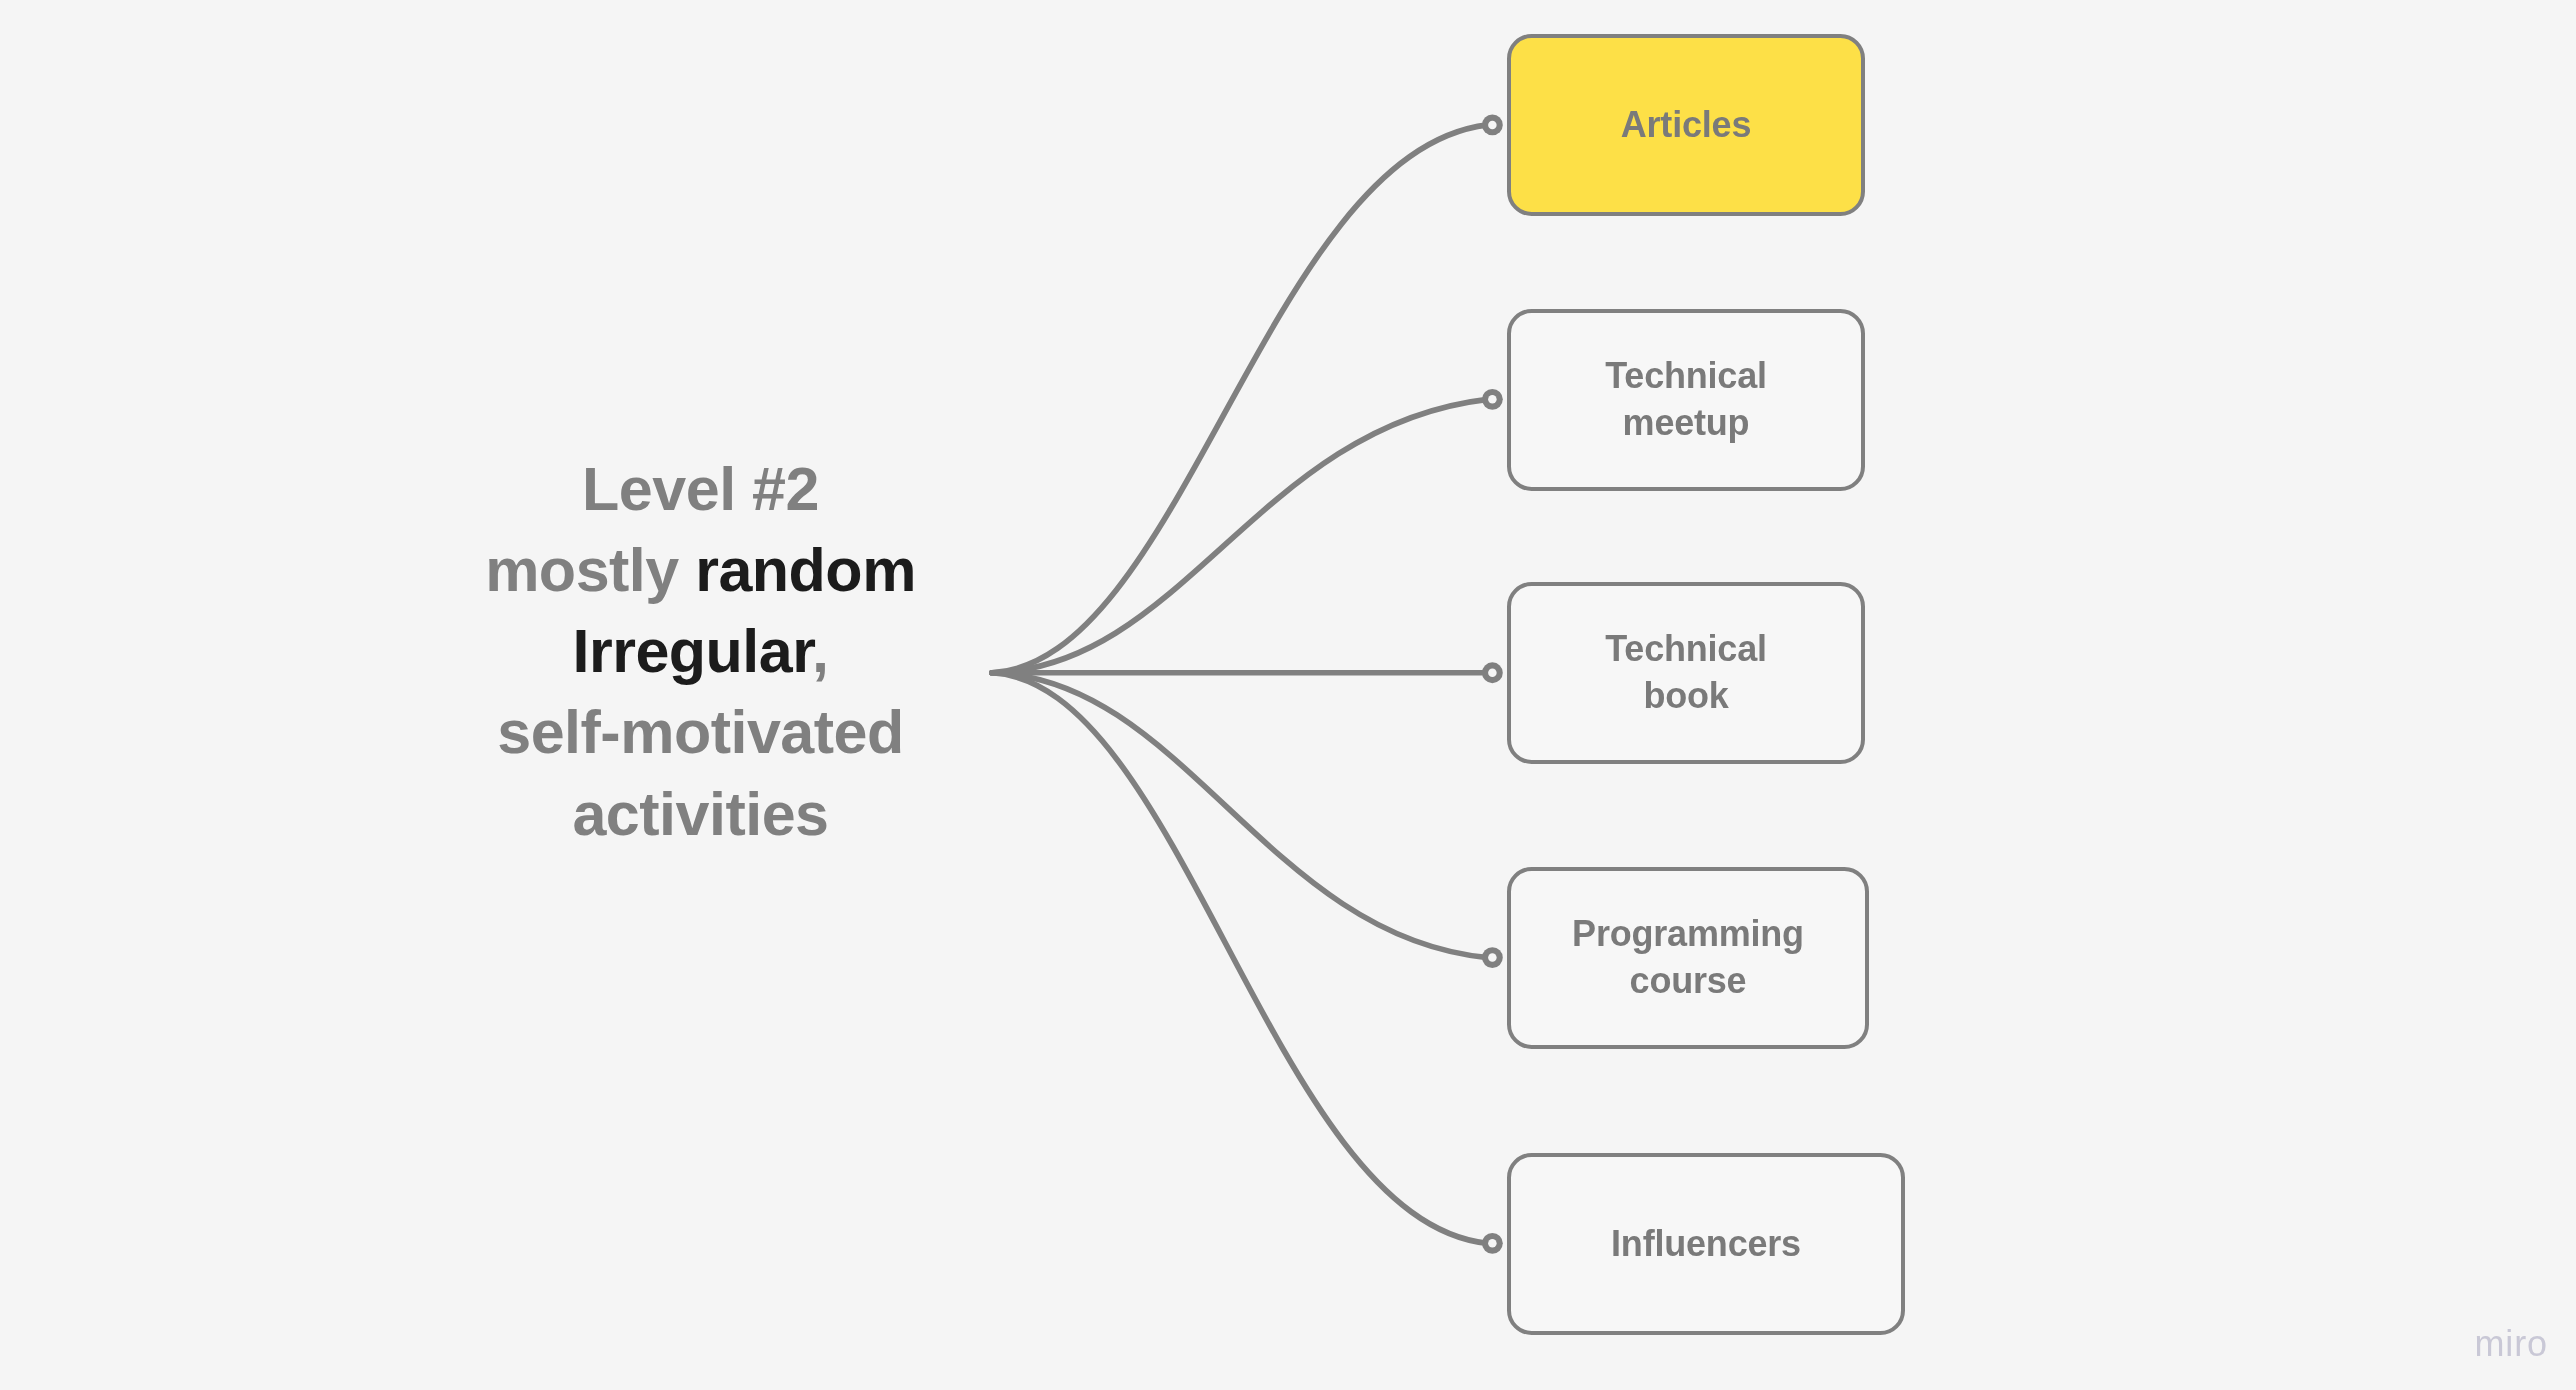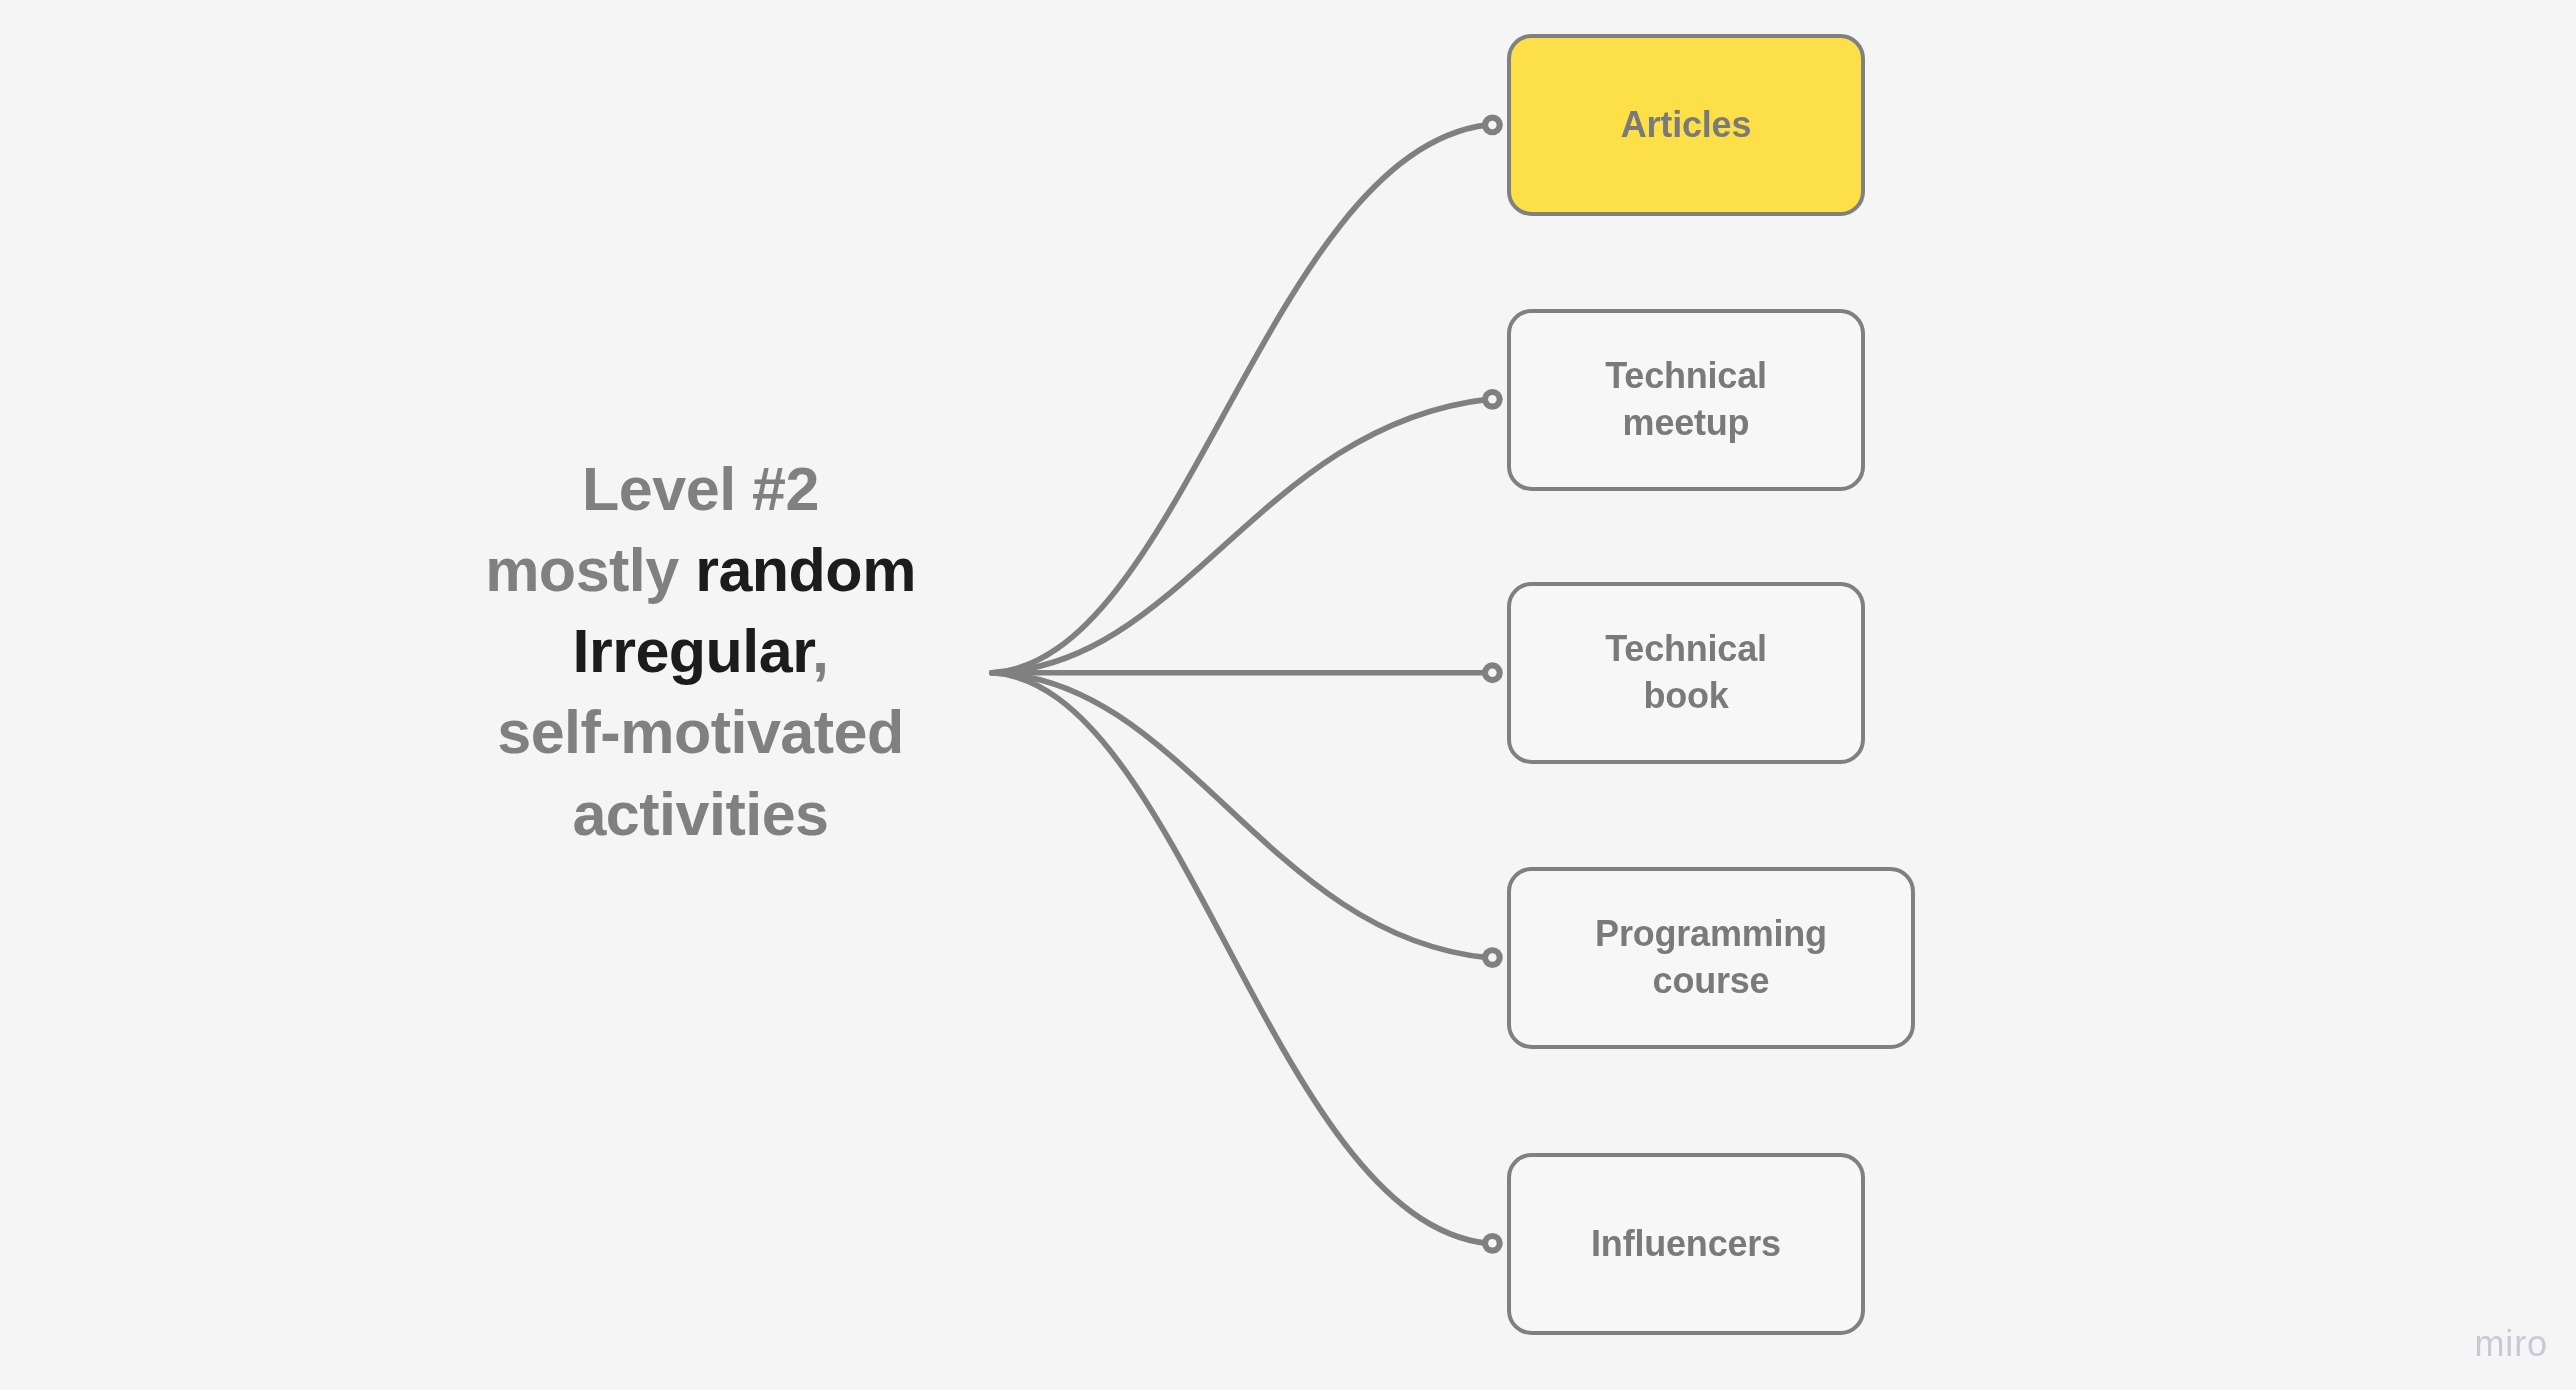"Programming" div.node-box { width: 408px -> 362px }
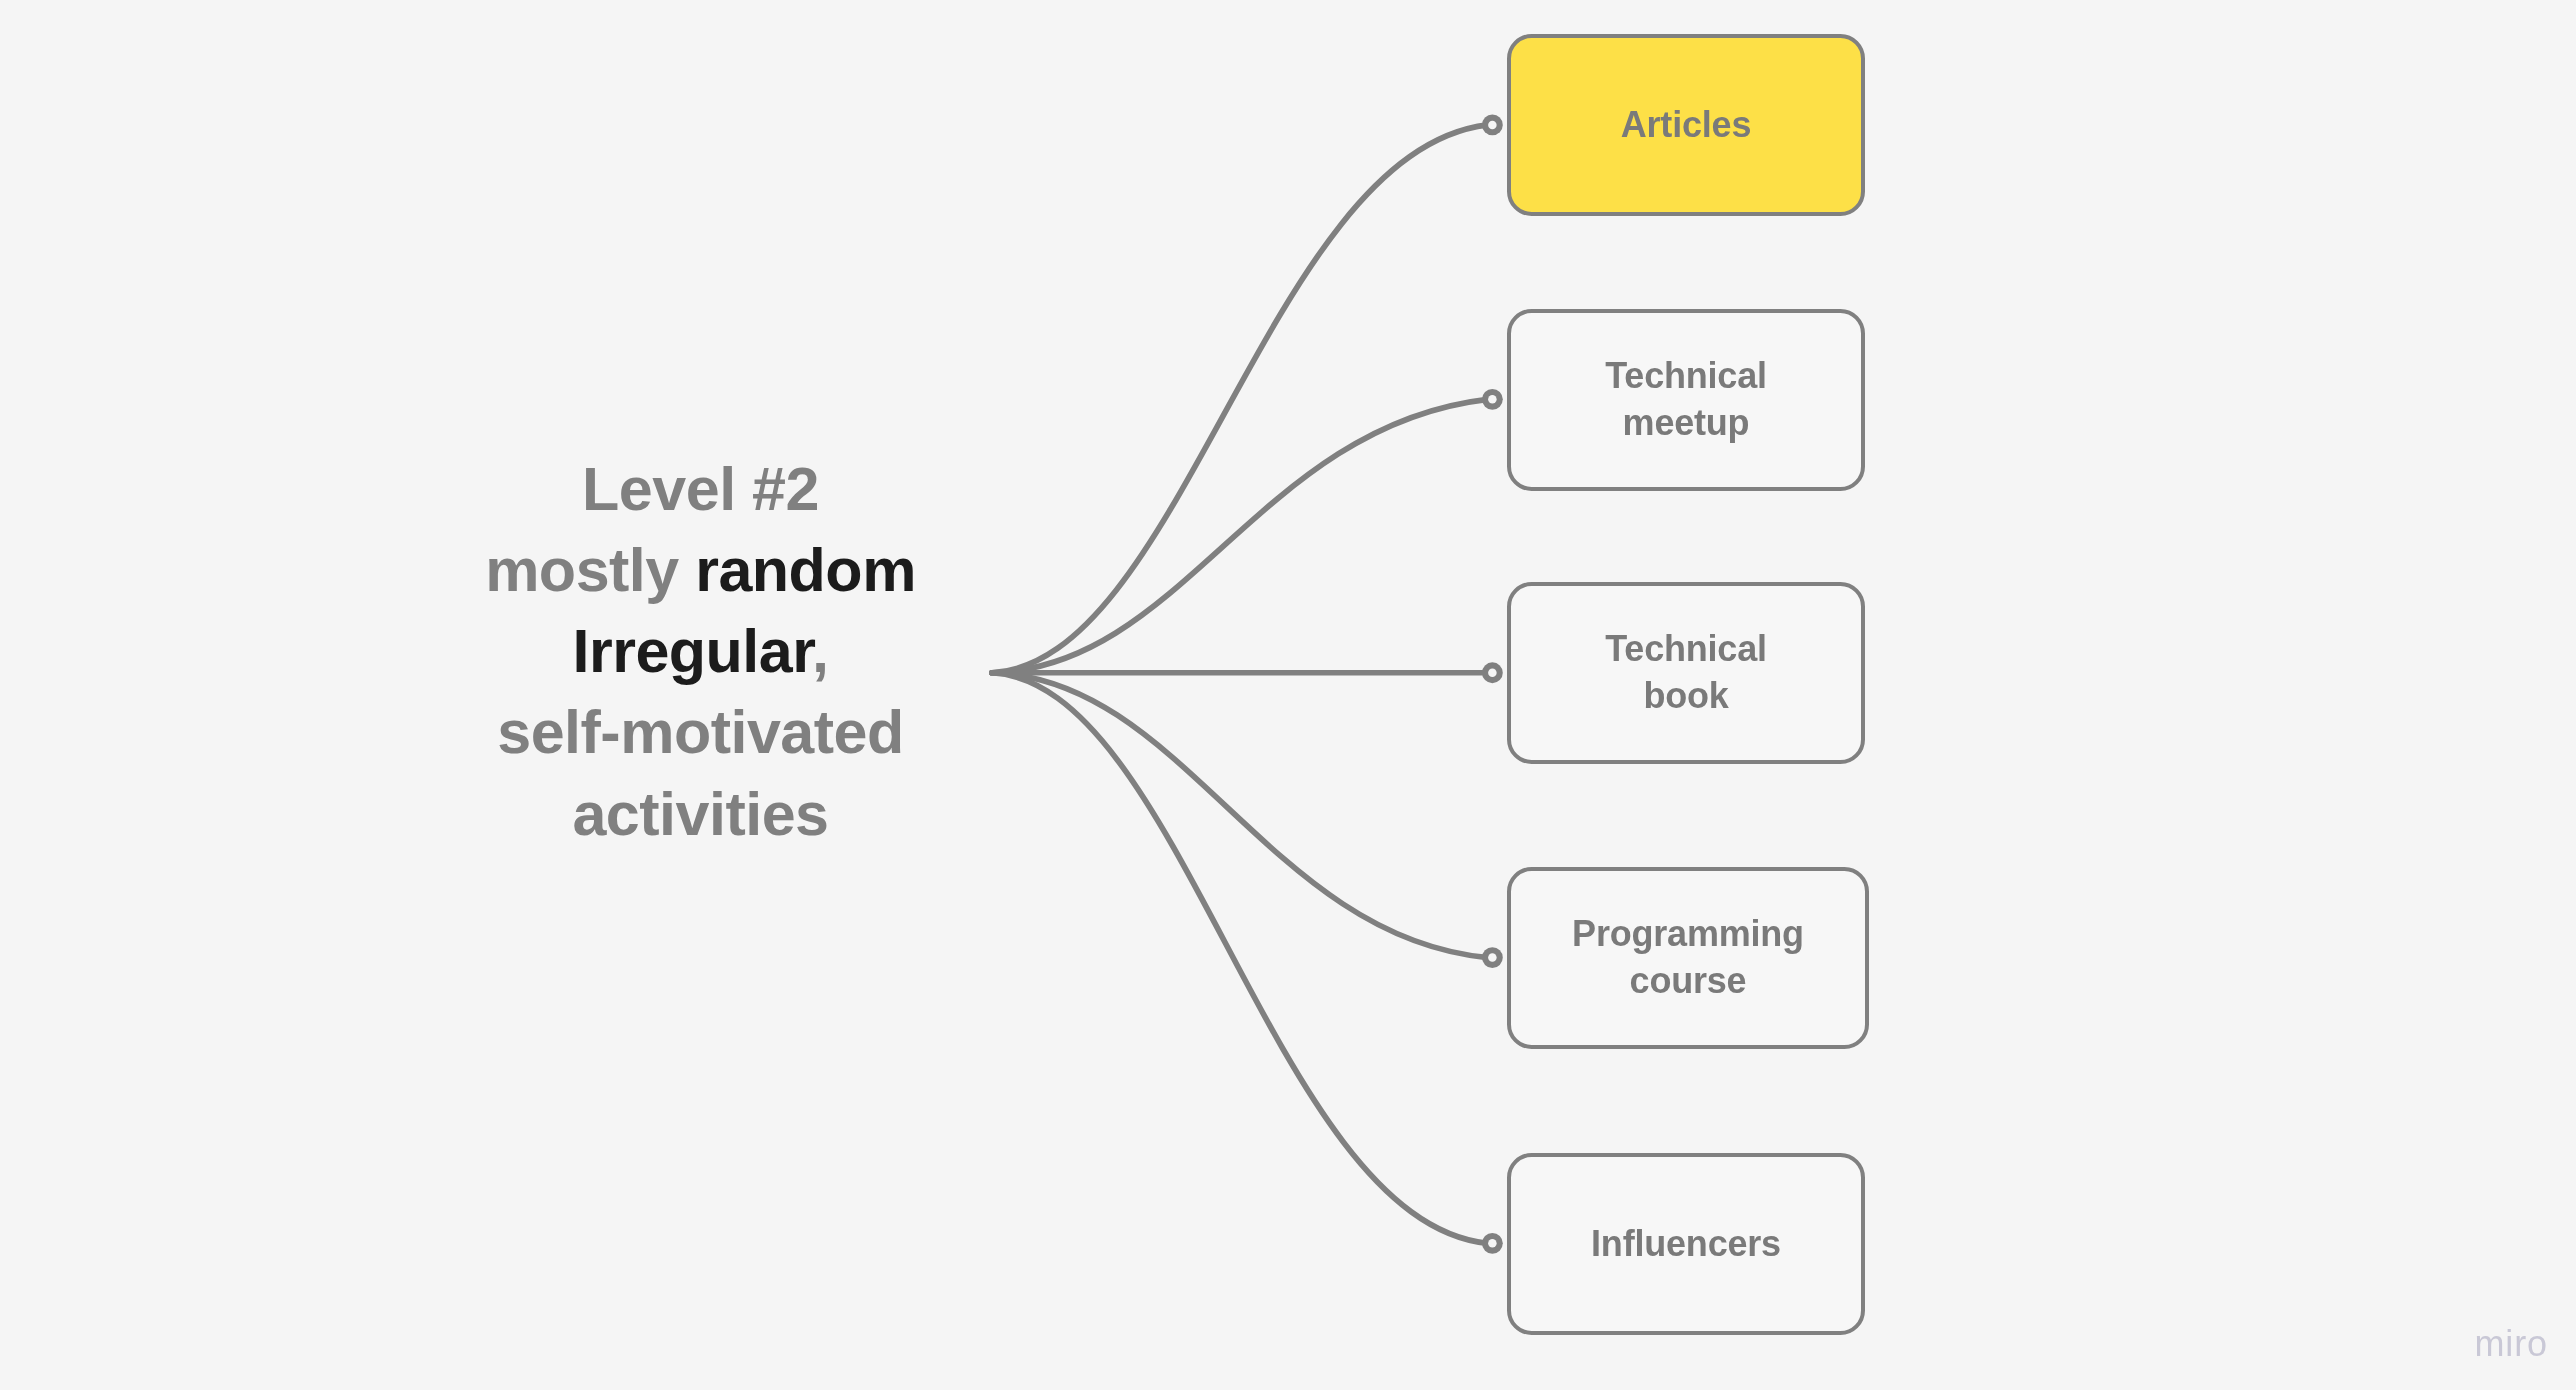"Influencers" div.node-box { width: 358px -> 398px }
